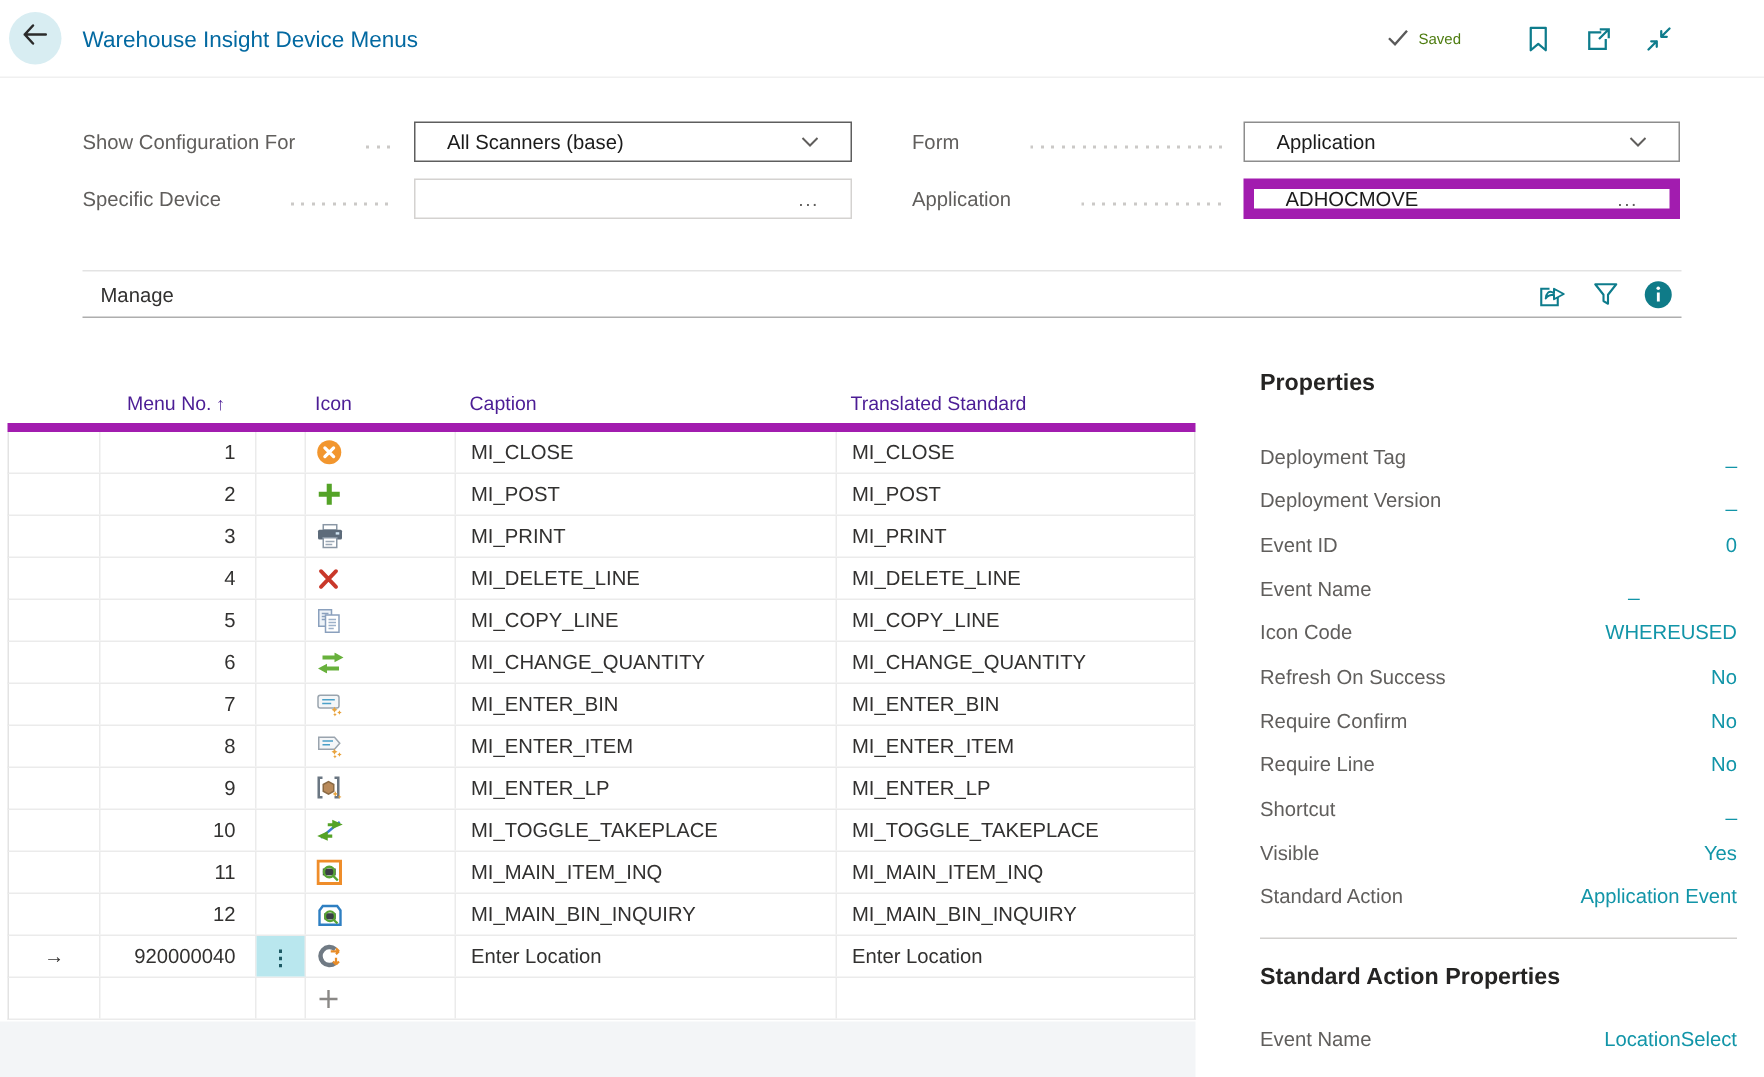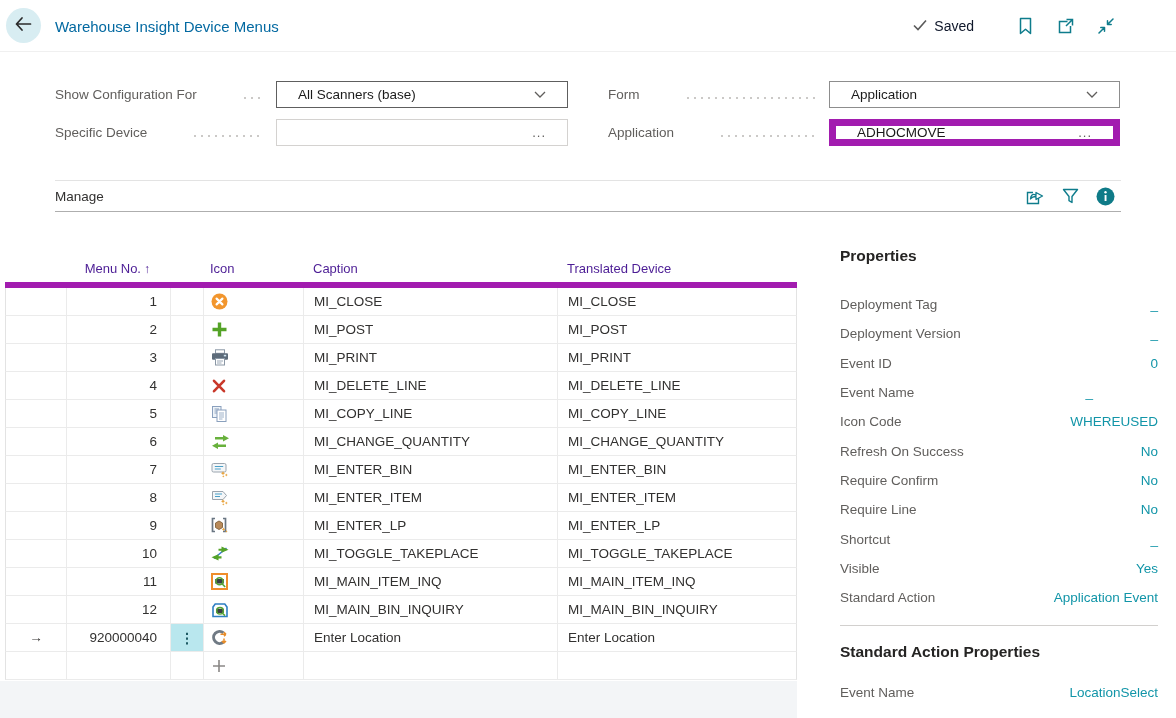"Saved" .saved { color: #0f172a -> #4d7c0f; font-size: 14px -> 10px }
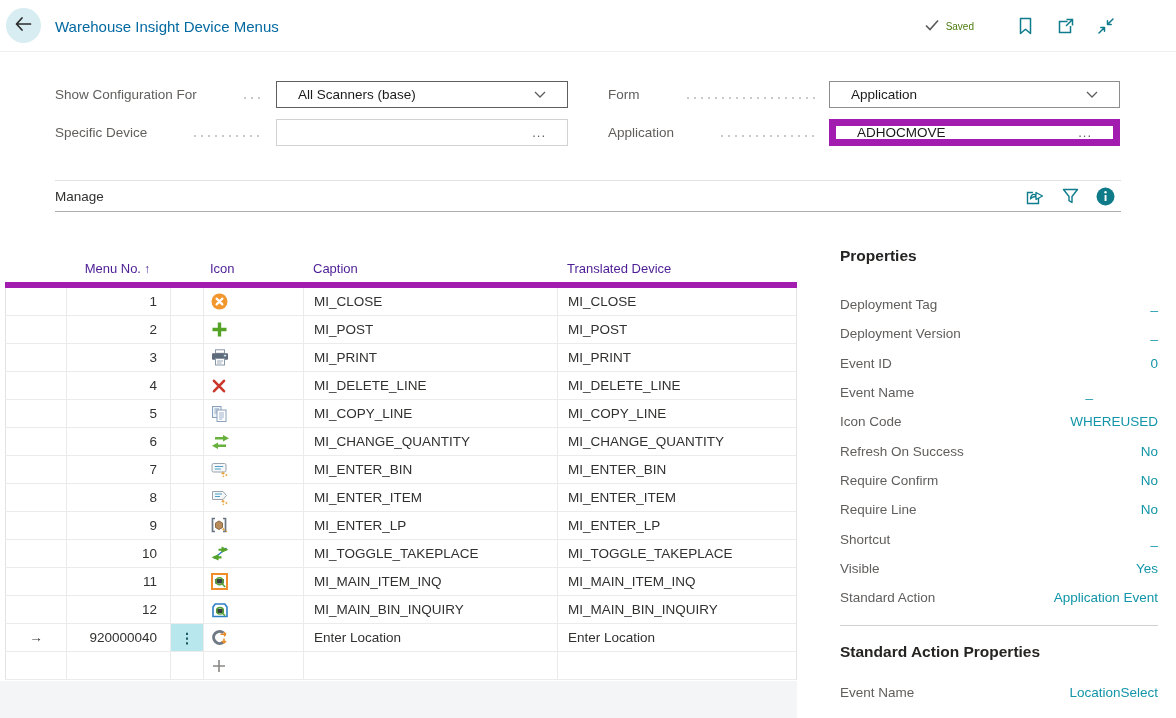"Manage" .manage-label { margin-left: none -> 12px }
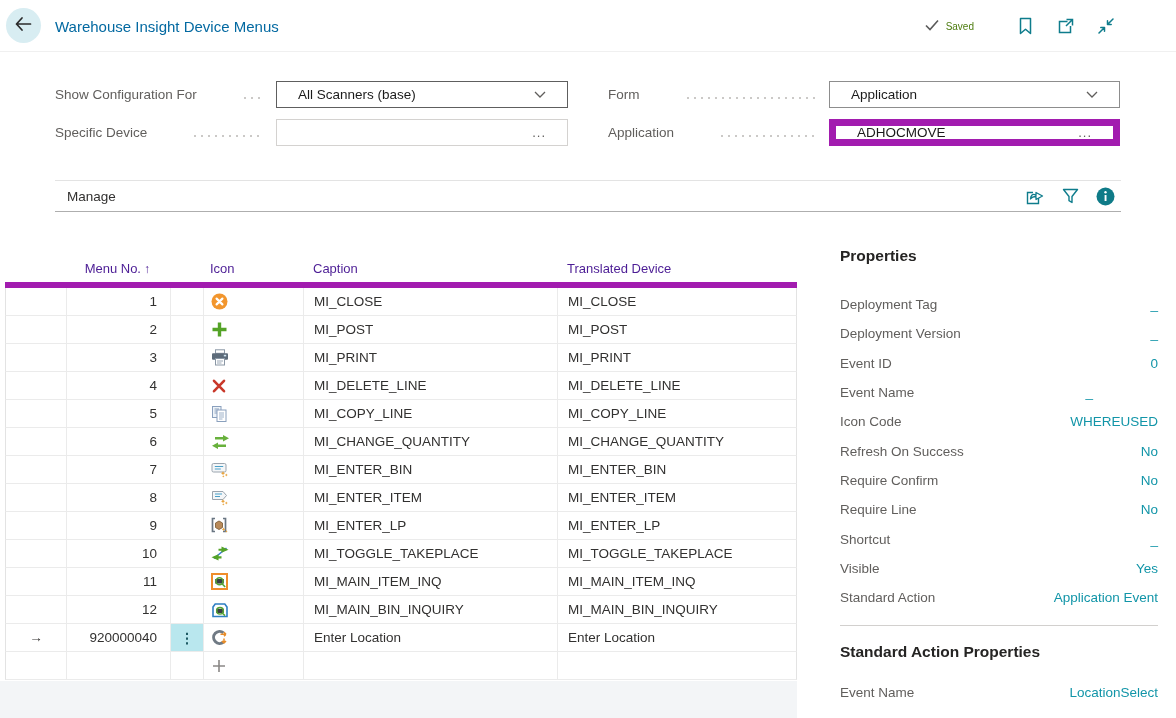"Translated Device" div.h-cell { text: Device -> Standard }
